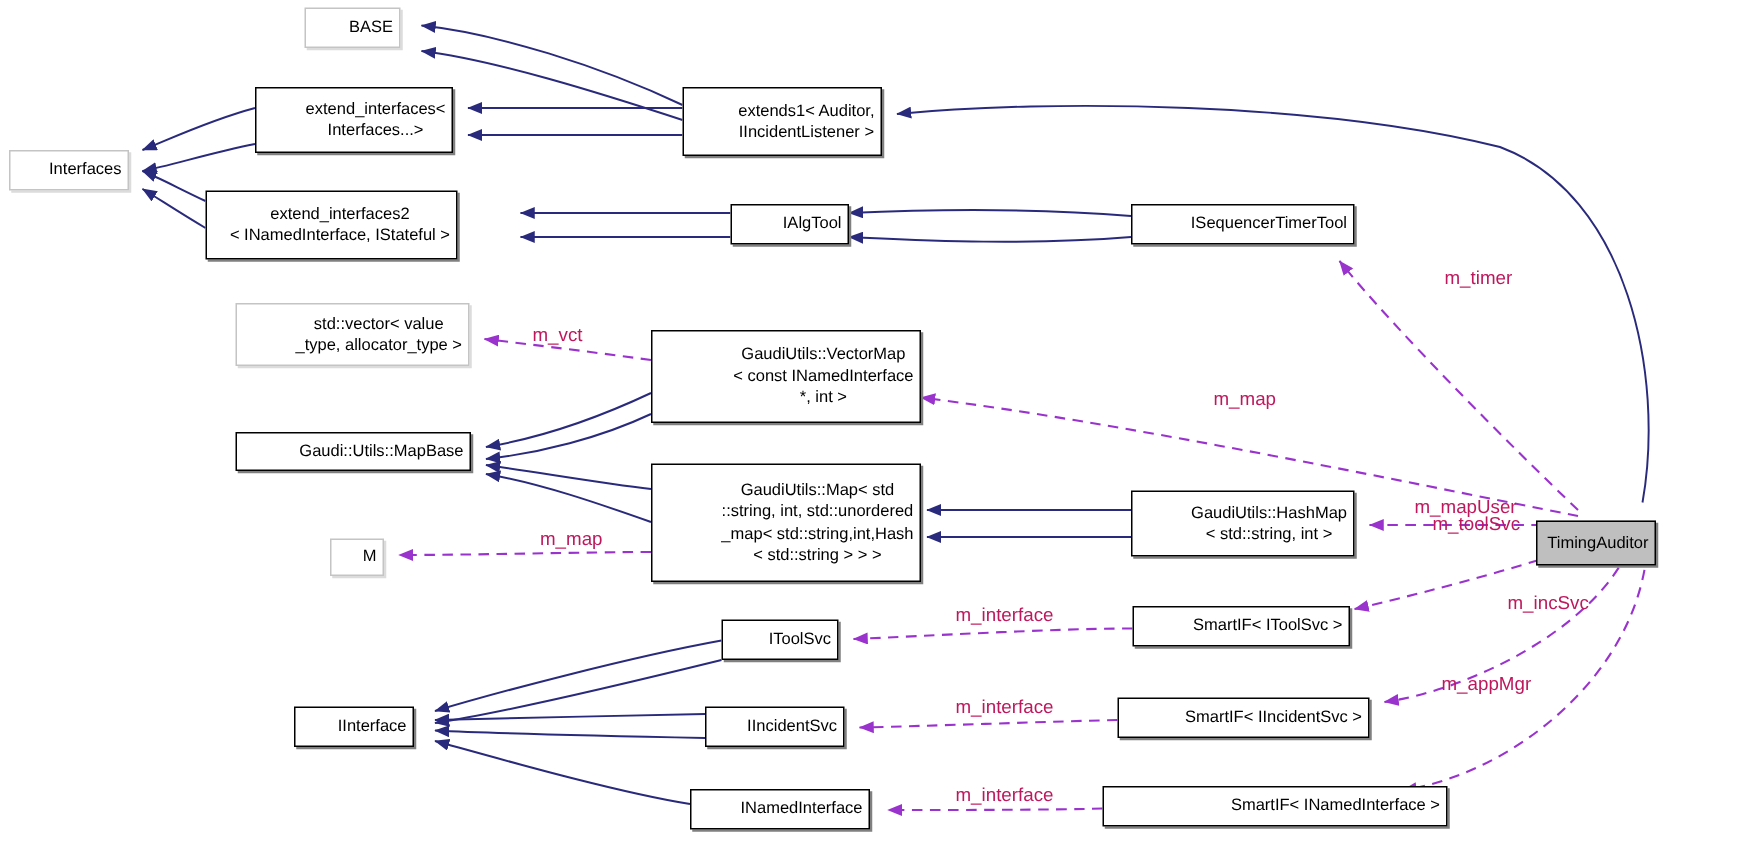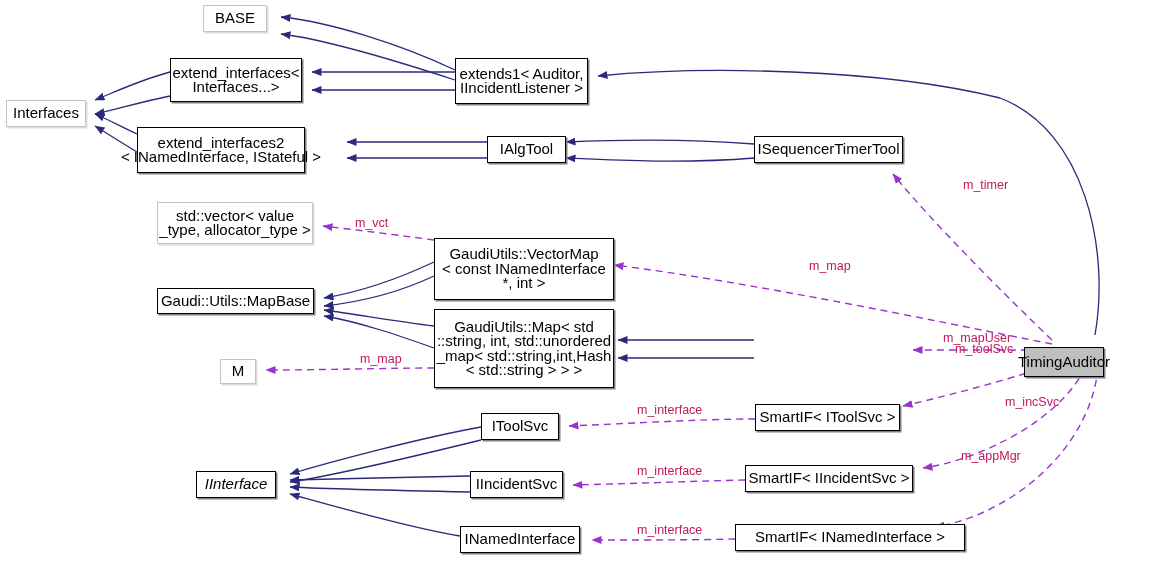"BASE" .node { font-size: 15px -> 11px; justify-content: center -> flex-end }
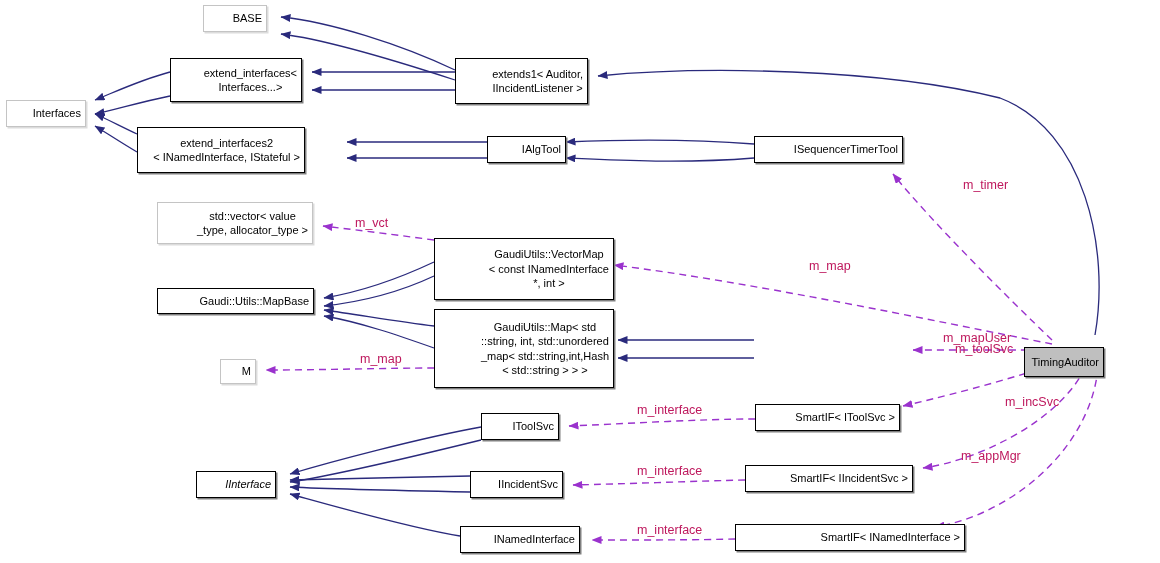"GaudiUtils::VectorMap" div.node { margin-top: 18px -> none }
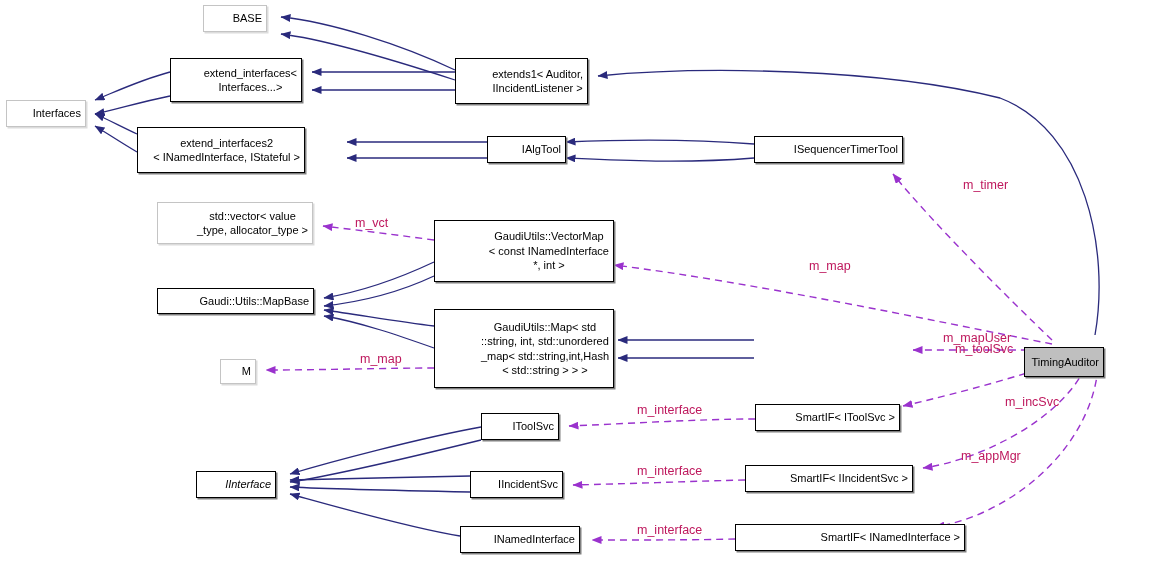"GaudiUtils::HashMap" div.node { html: none -> <div> <span>GaudiUtils::HashMap &lt; std::string, int &gt;</span> </div> }
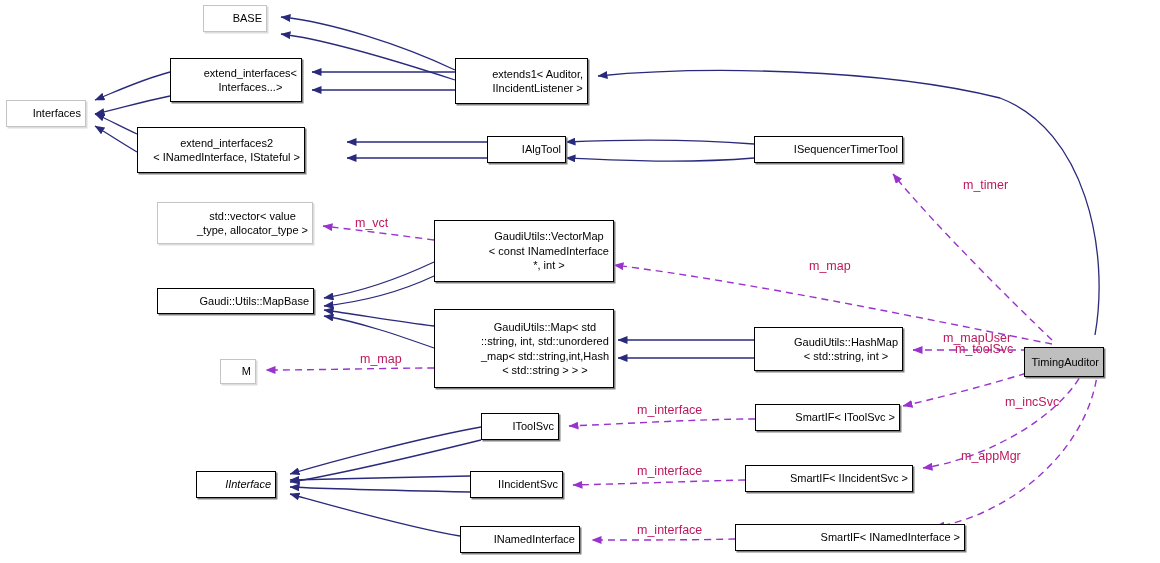"IInterface" div.node { font-style: italic -> none }
